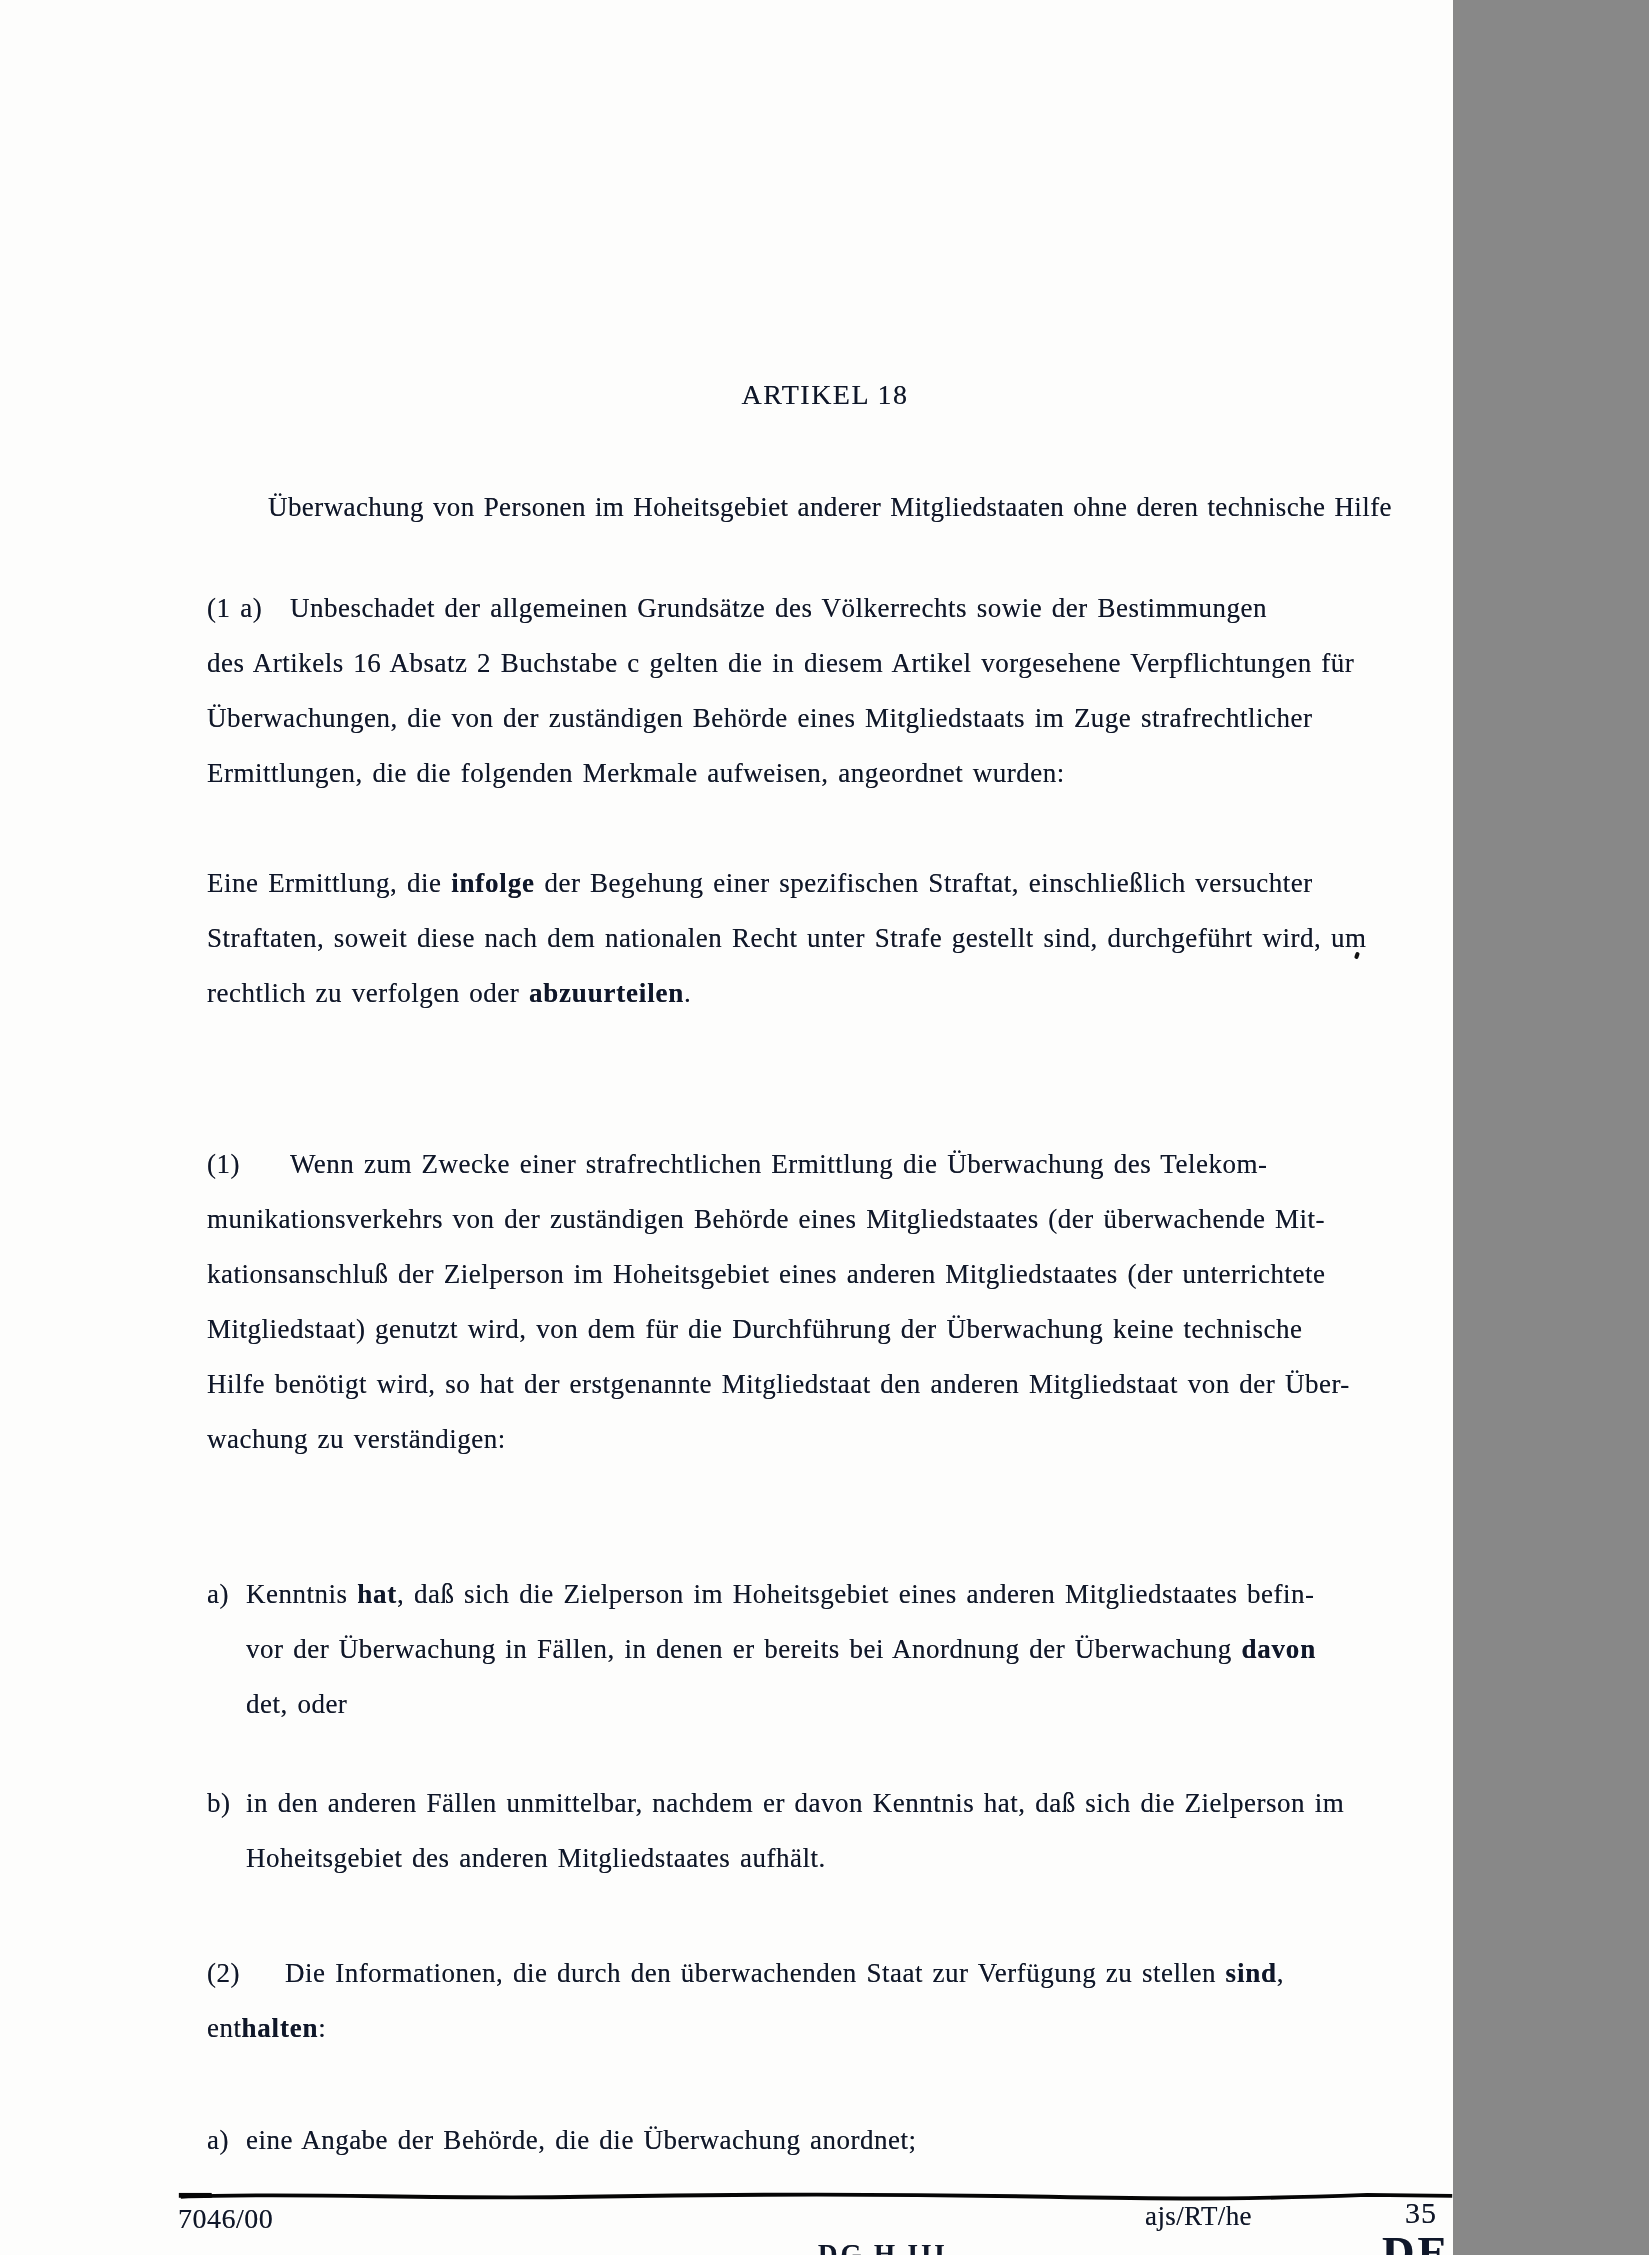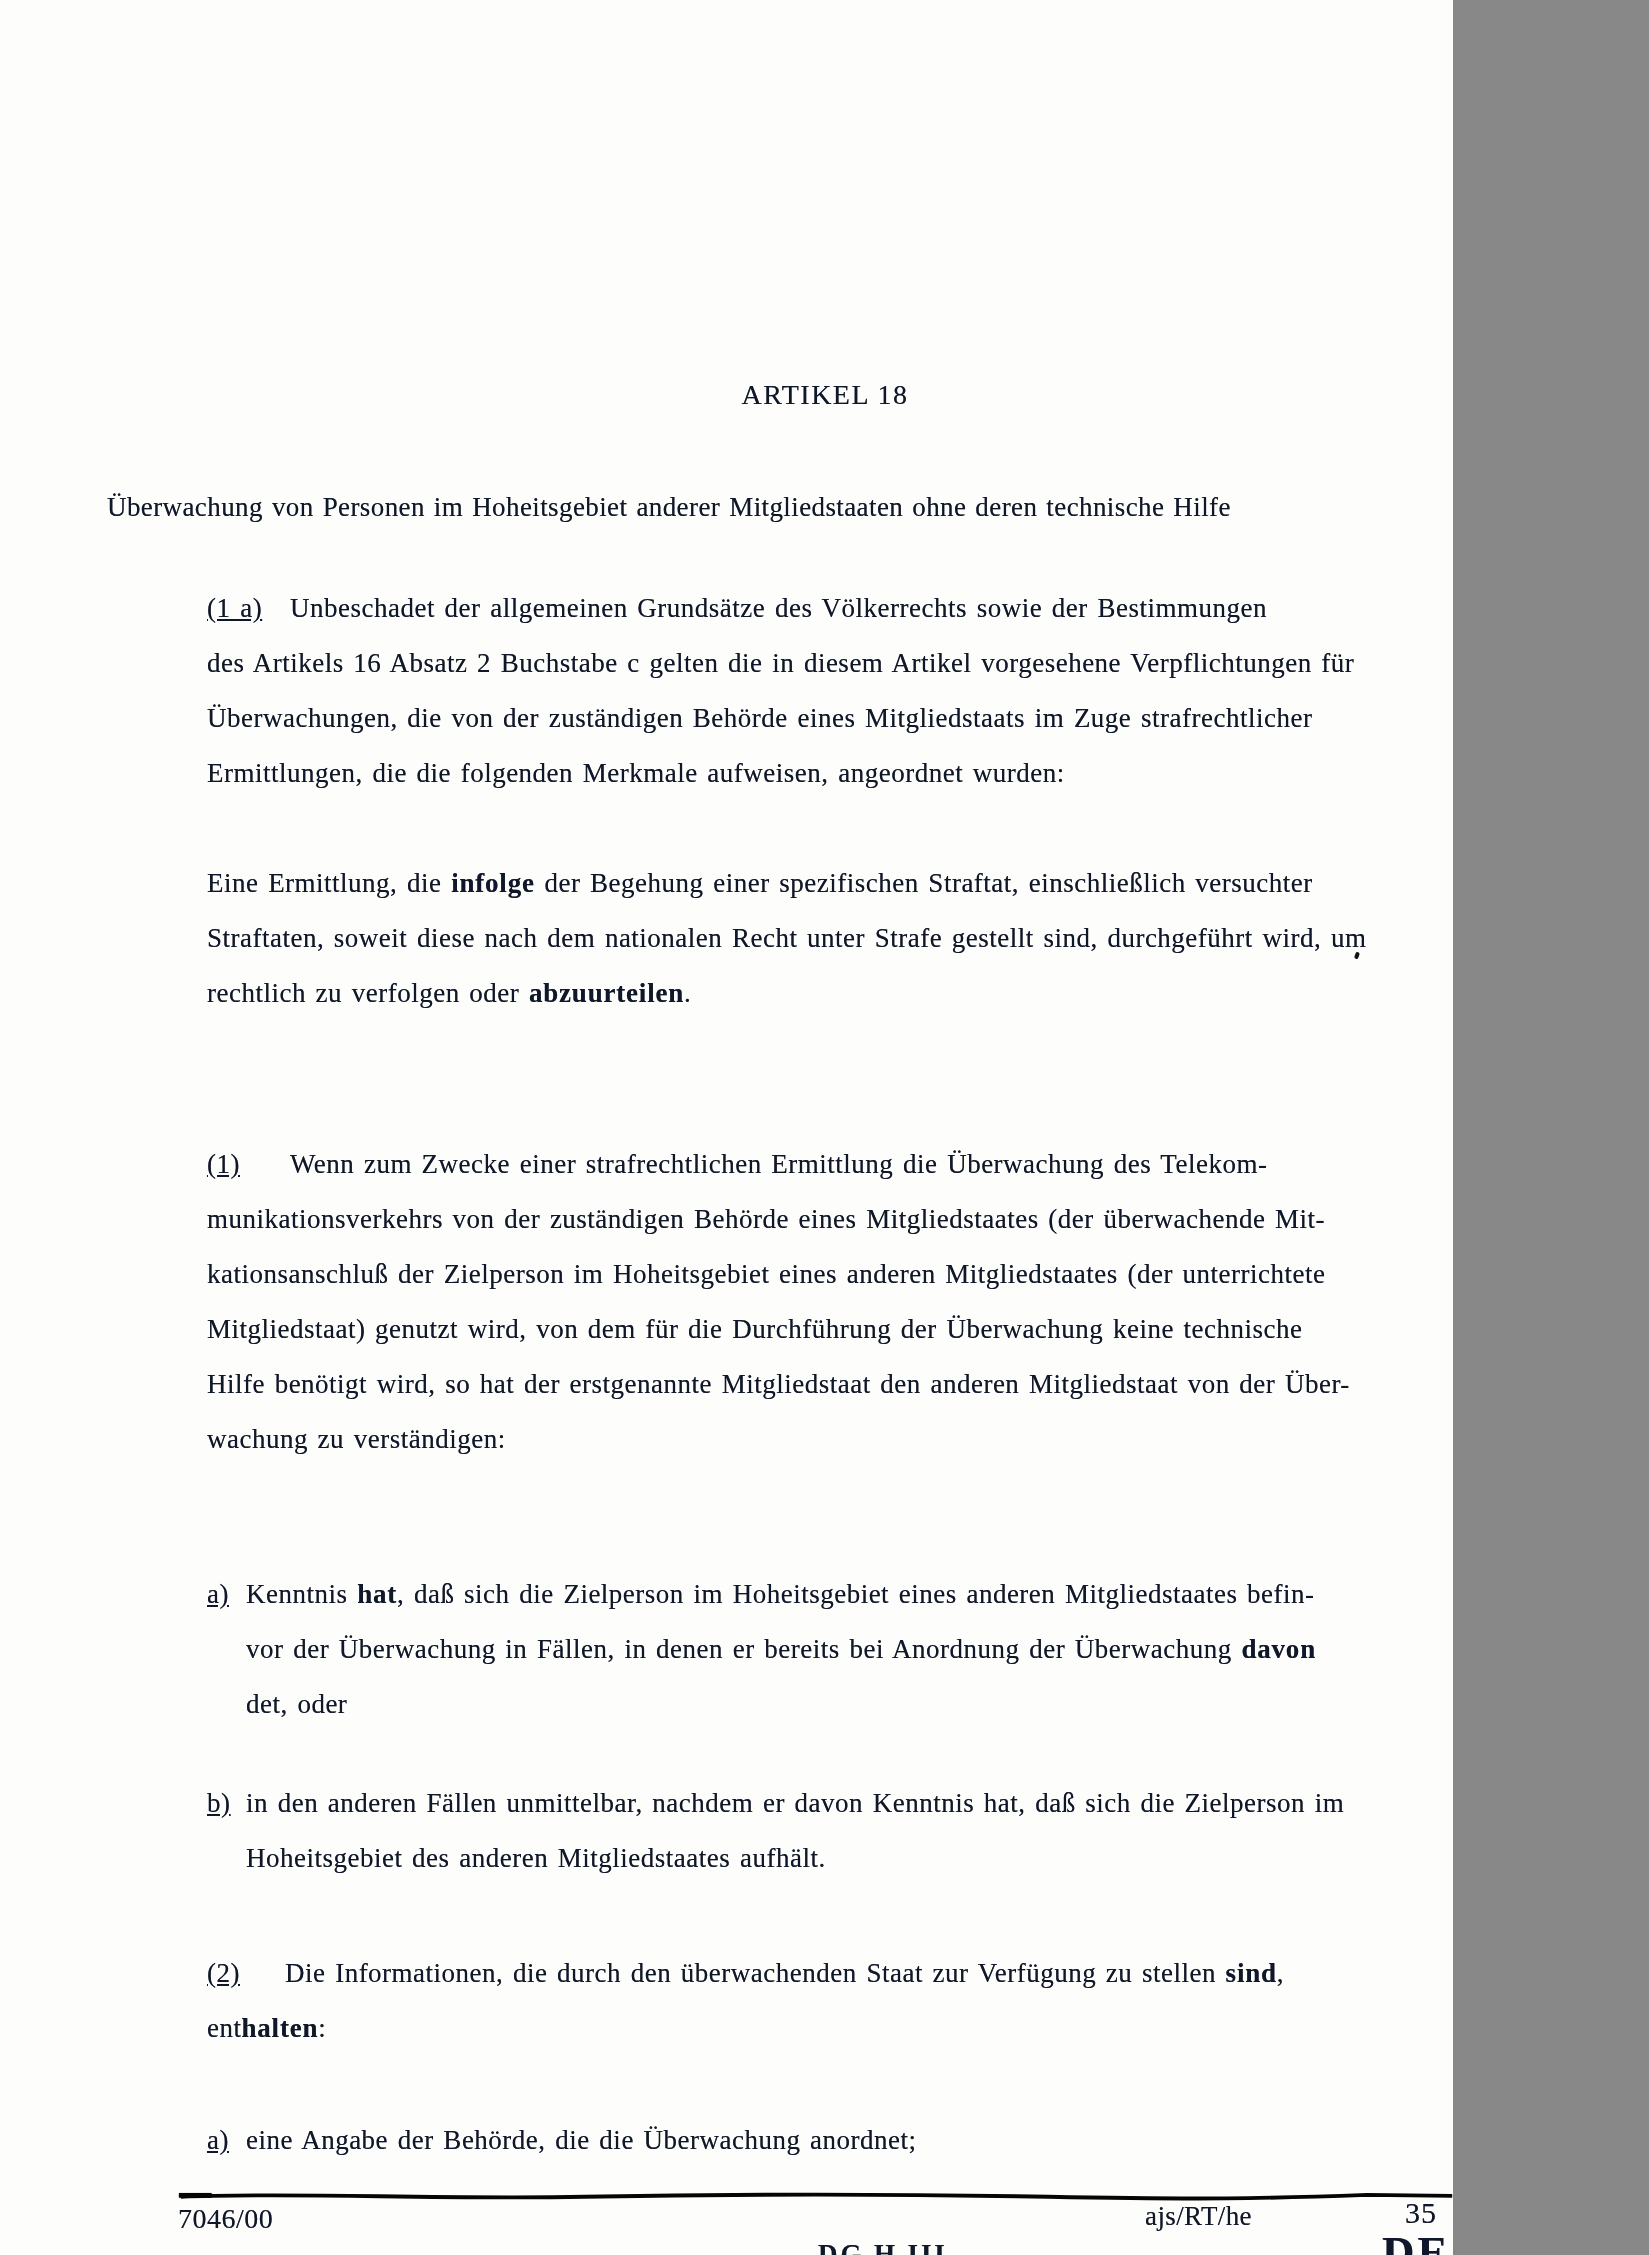"Überwachung von Personen im" .subtitle { text-align: none -> center }
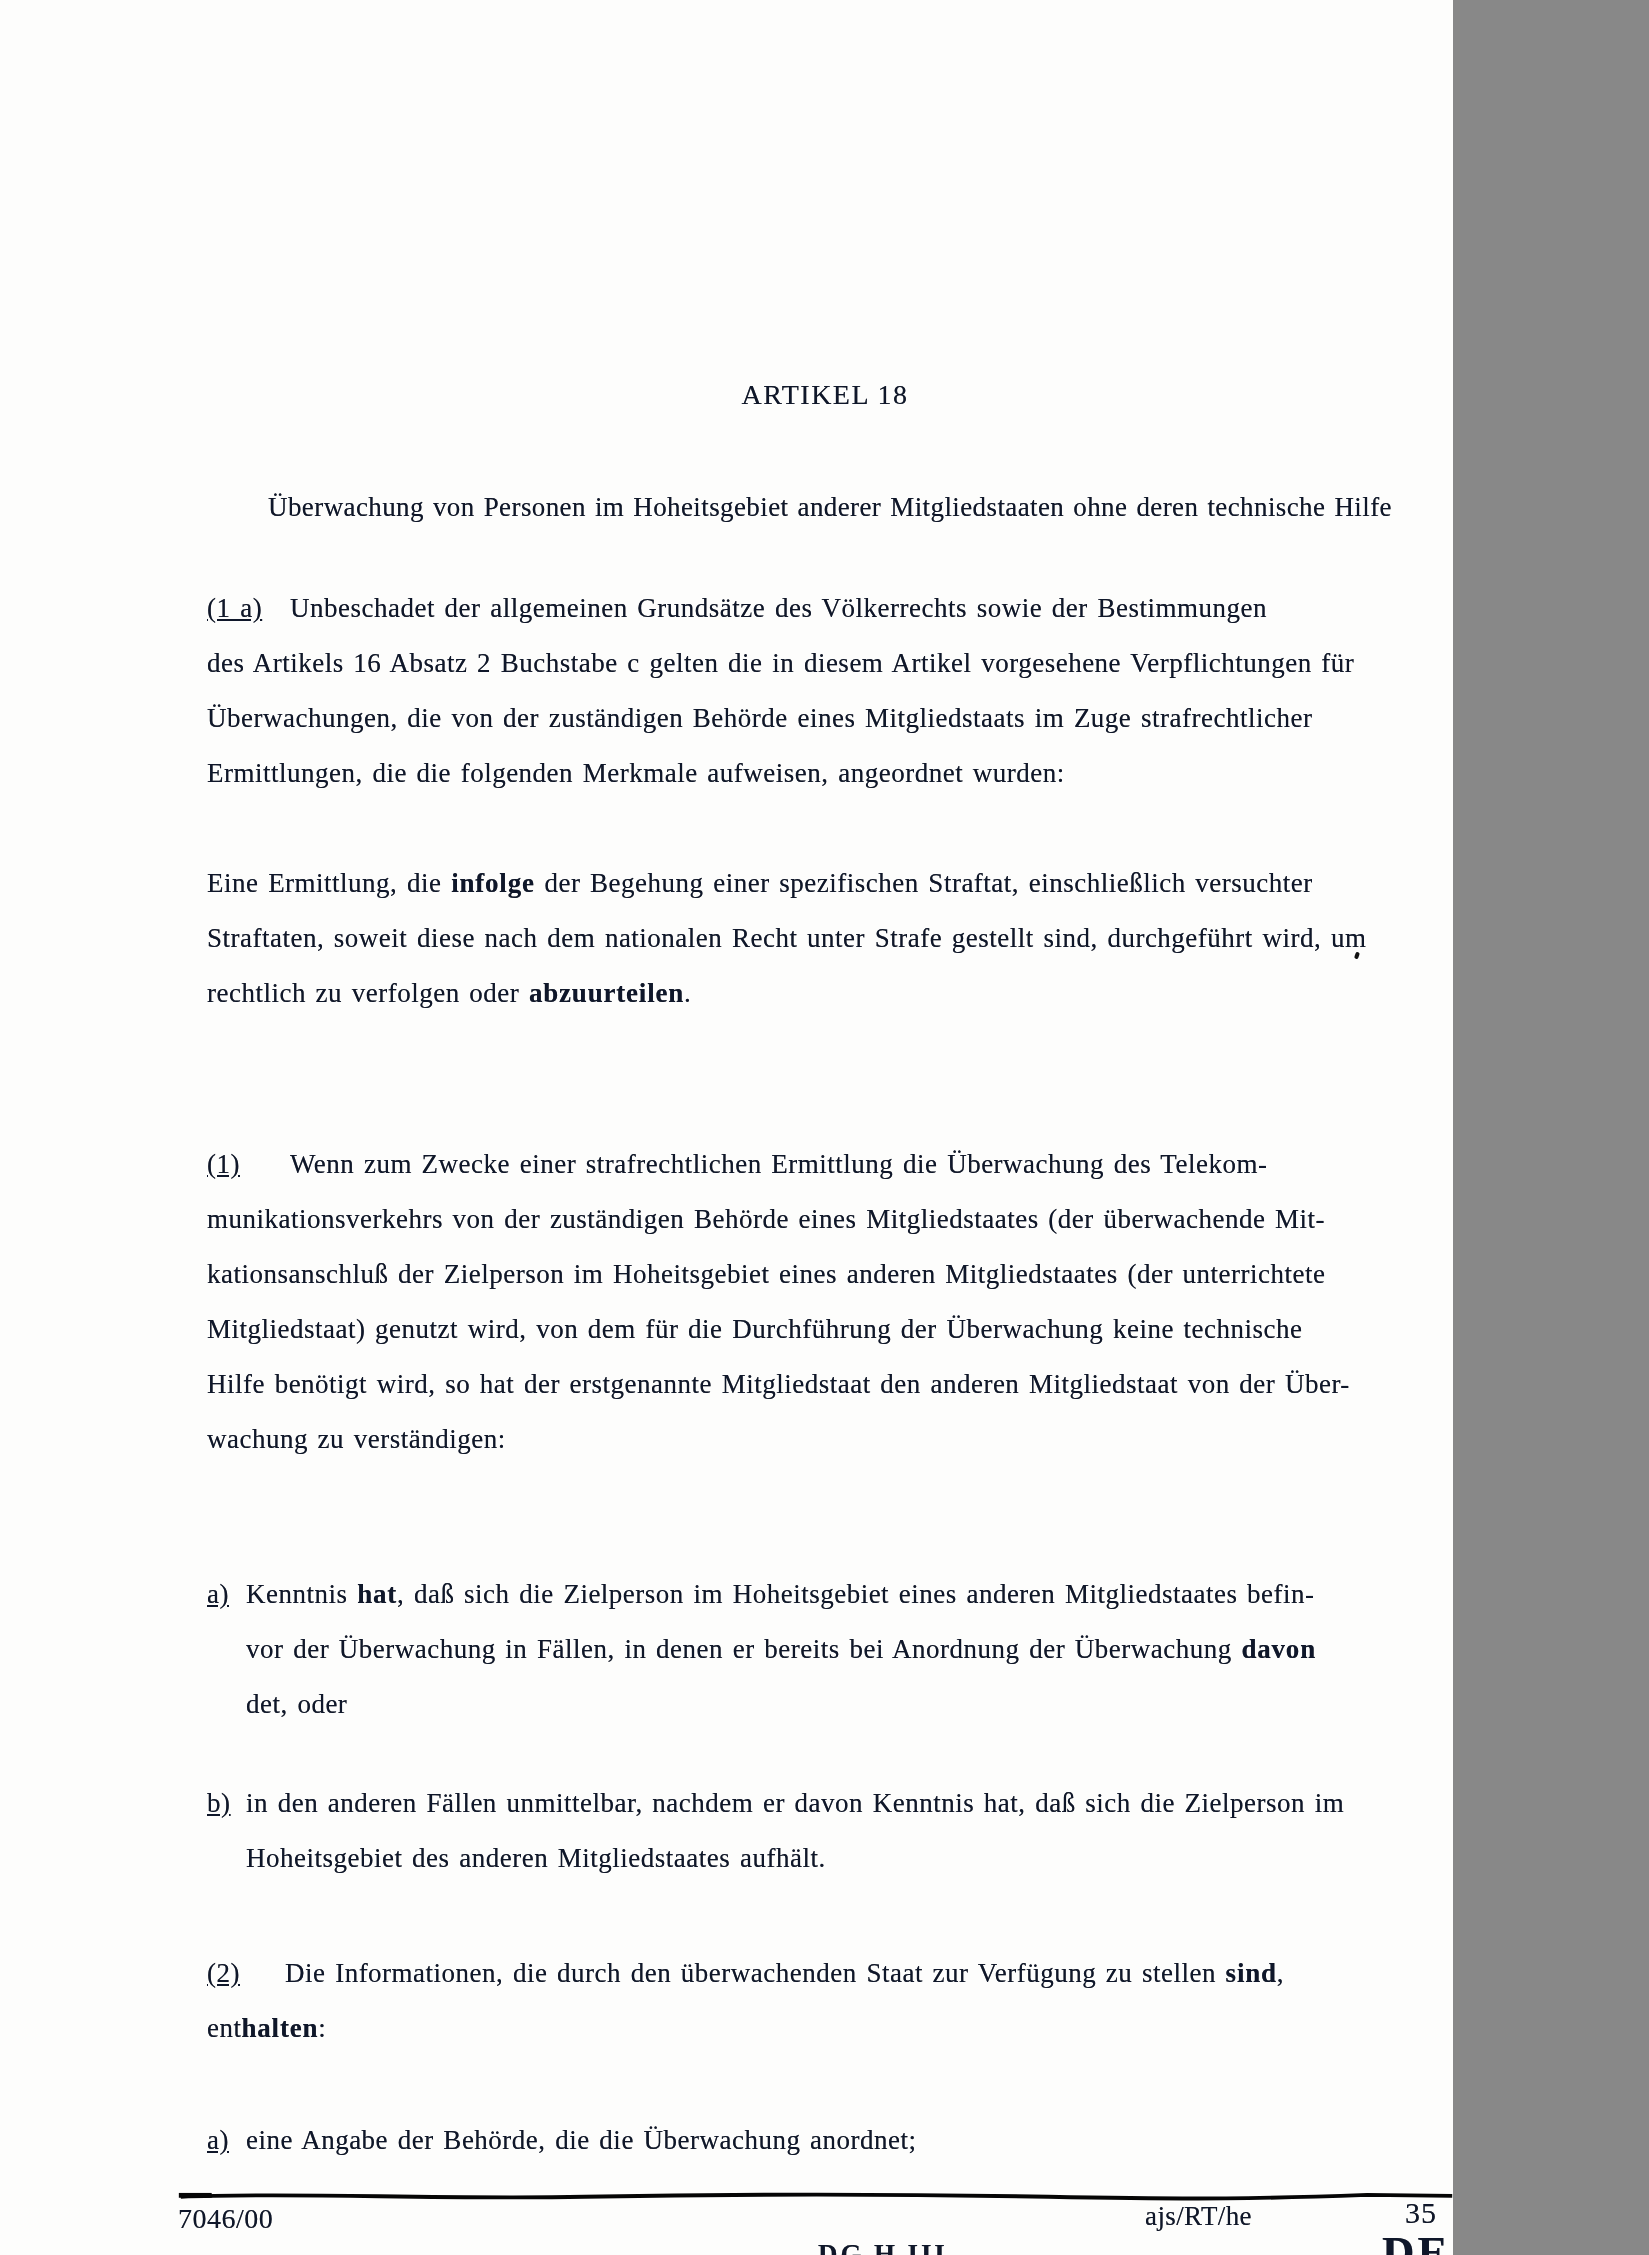"(1 a)" .plabel { text-decoration: underline -> none }
